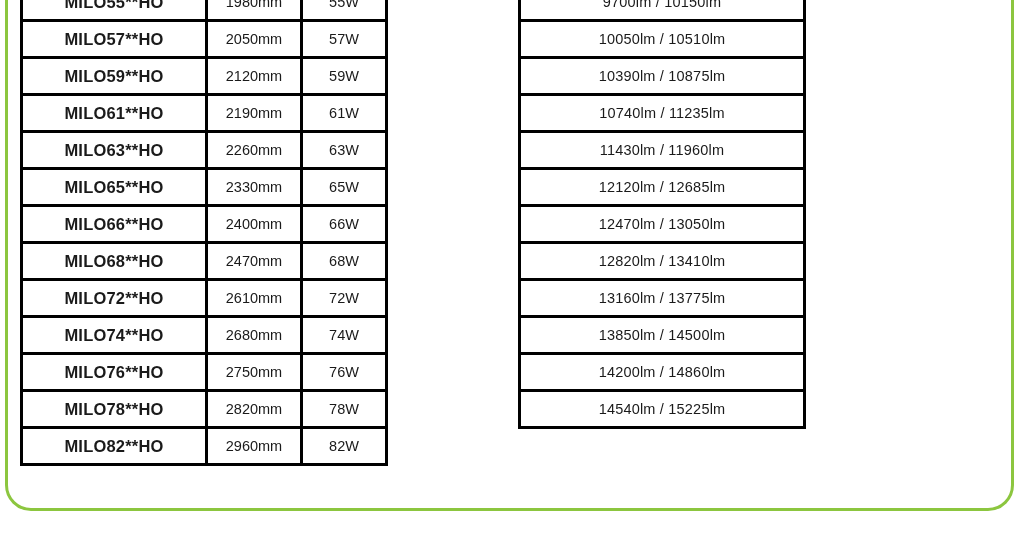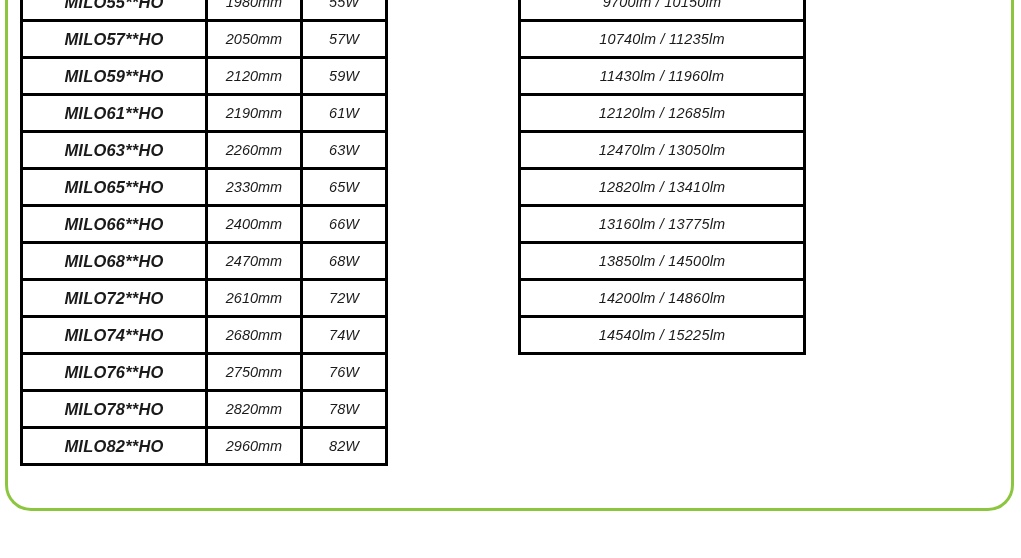"MILO55**HO" #spec-region { font-style: italic -> none }
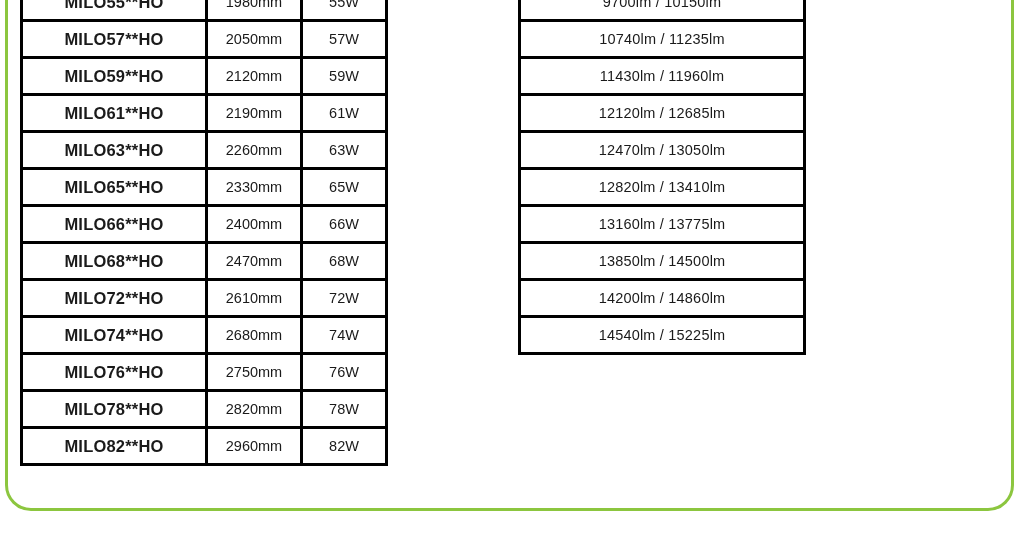"10050lm / 10510lm" tr { html: none -> <tr> <td>10050lm / 10510lm</td> </tr> }
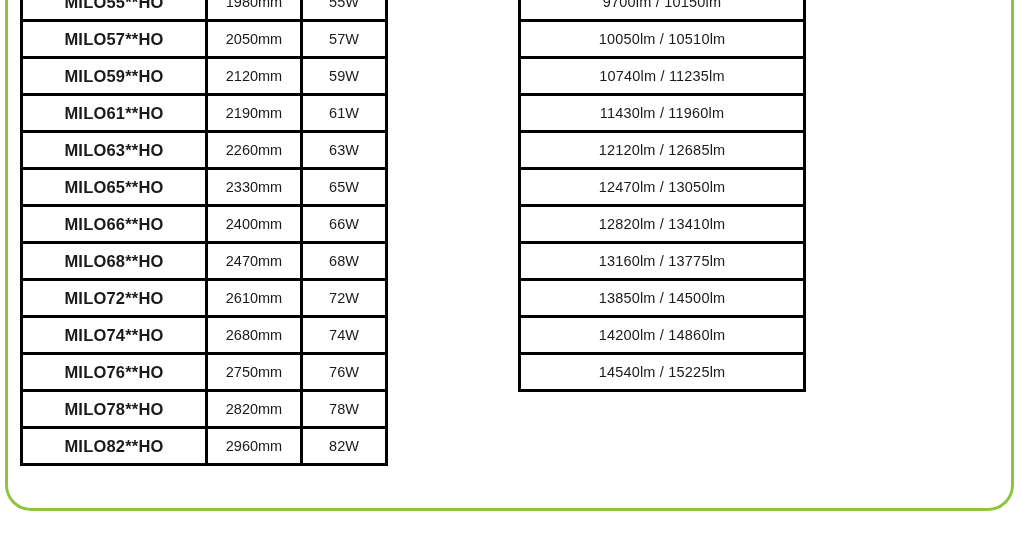"10390lm / 10875lm" tr { html: none -> <tr> <td>10390lm / 10875lm</td> </tr> }
